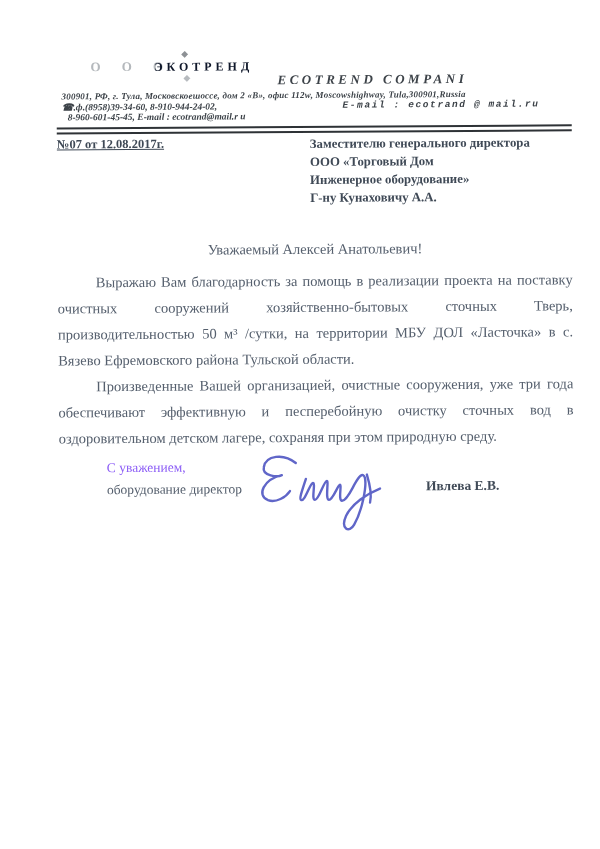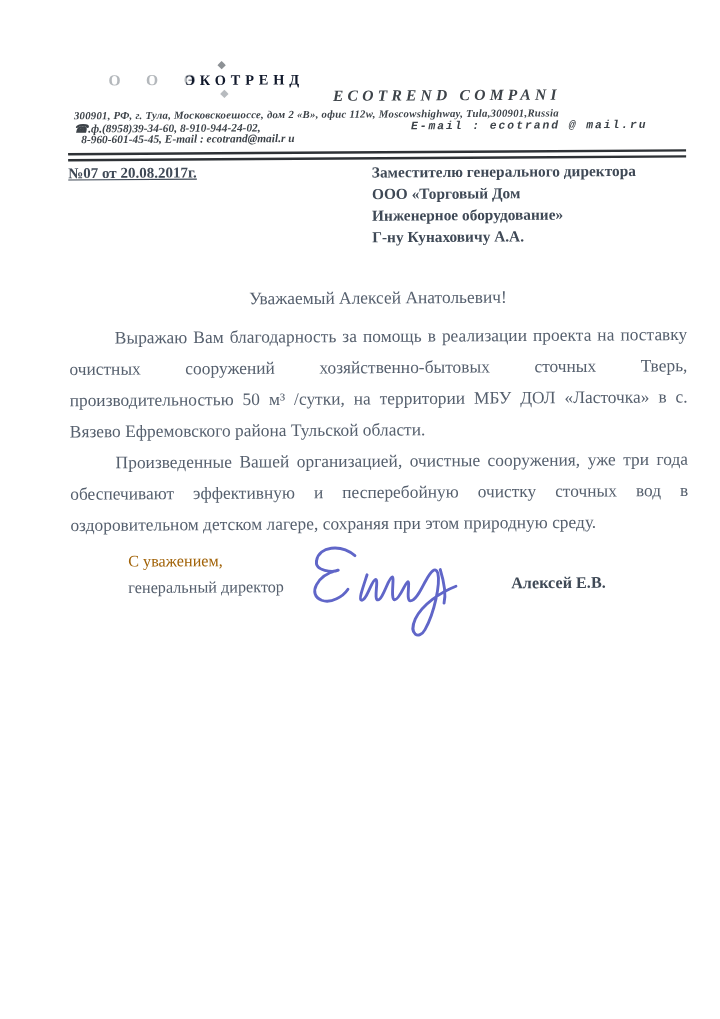"№07 от 20.08.2017г." div.reference { text: 20.08.2017г -> 12.08.2017г }
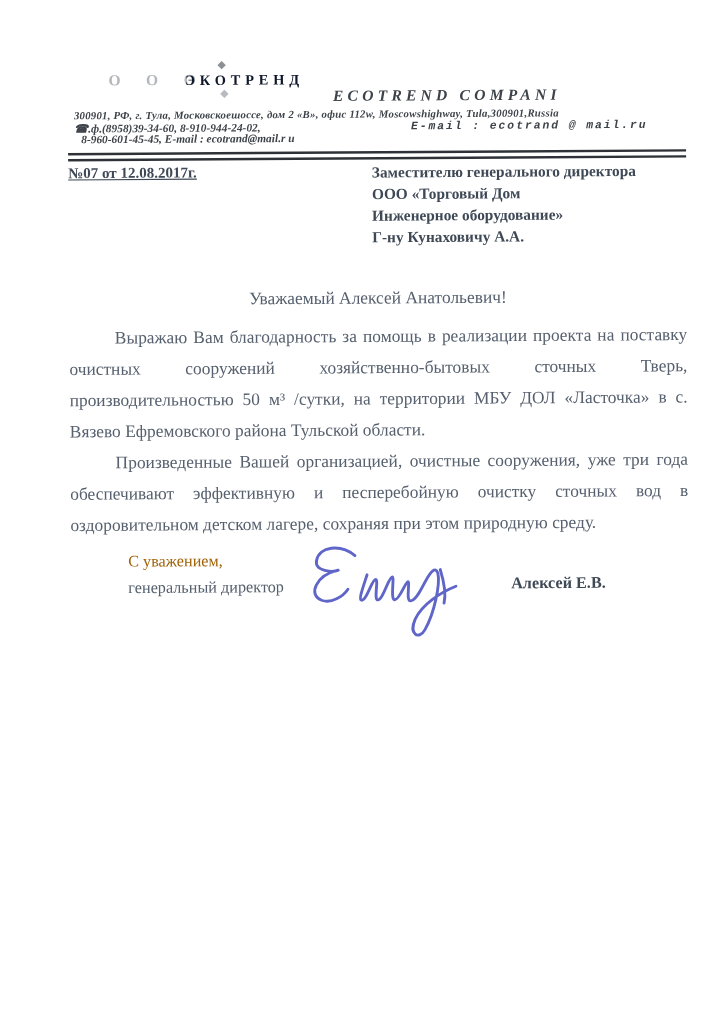"С уважением," .closing-regards { color: #a16207 -> #8b5cf6 }
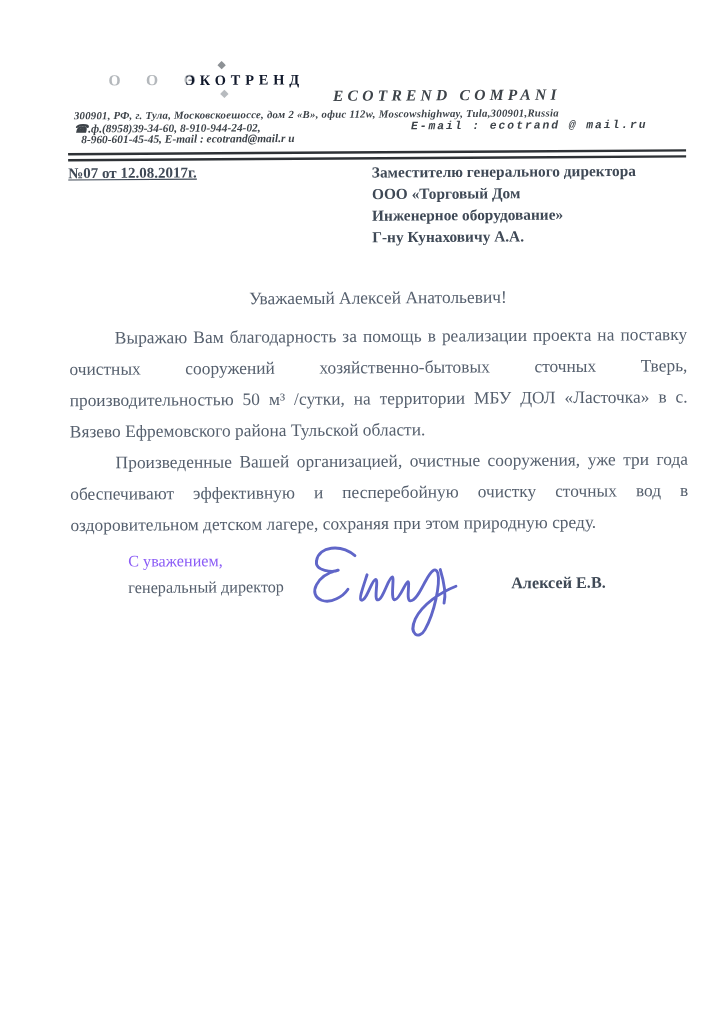"генеральный директор" div.closing-title { text: генеральный -> оборудование }
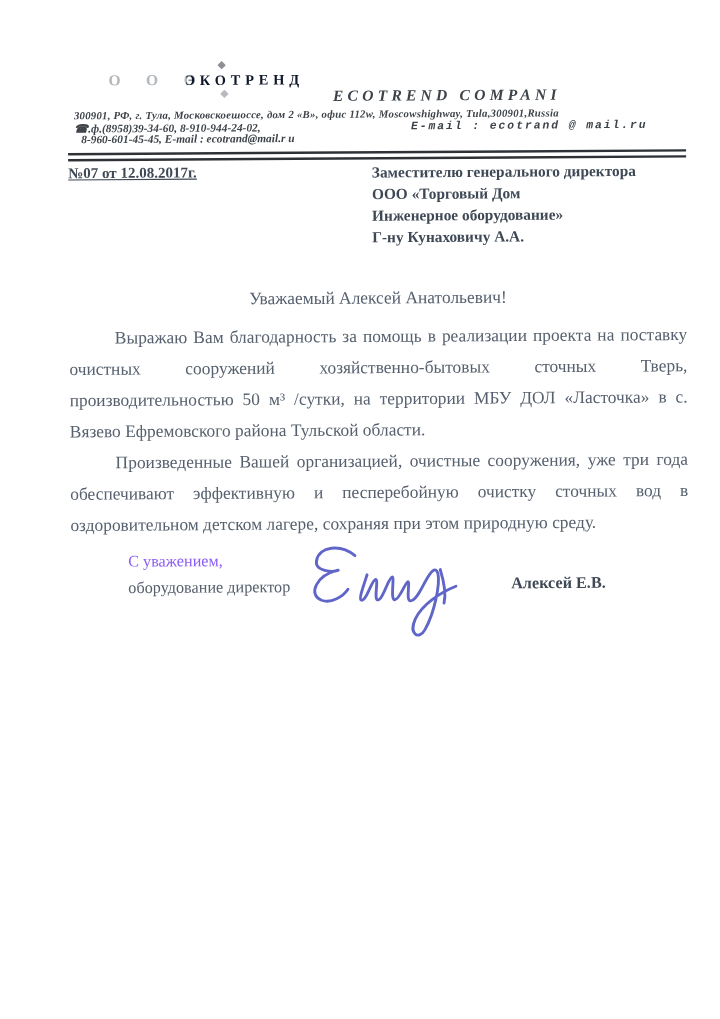"Алексей Е.В." div.signer-name { text: Алексей -> Ивлева }
